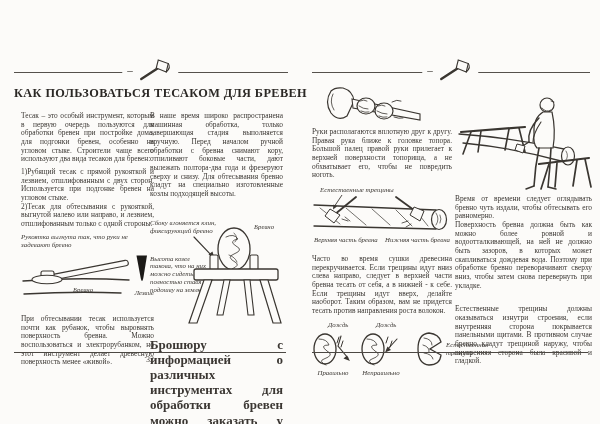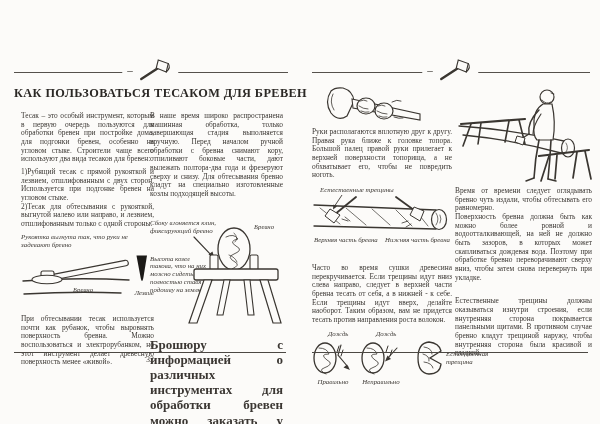"Время от времени следует оглядывать" div.col { top: 84px -> 92px }
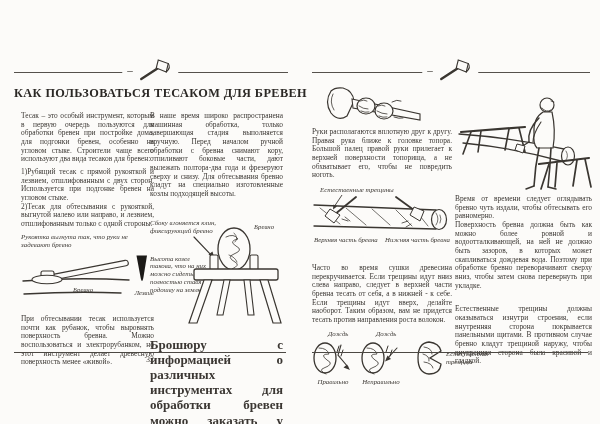"Часто во время сушки древесина" p.para { margin-top: 20px -> 11px }
